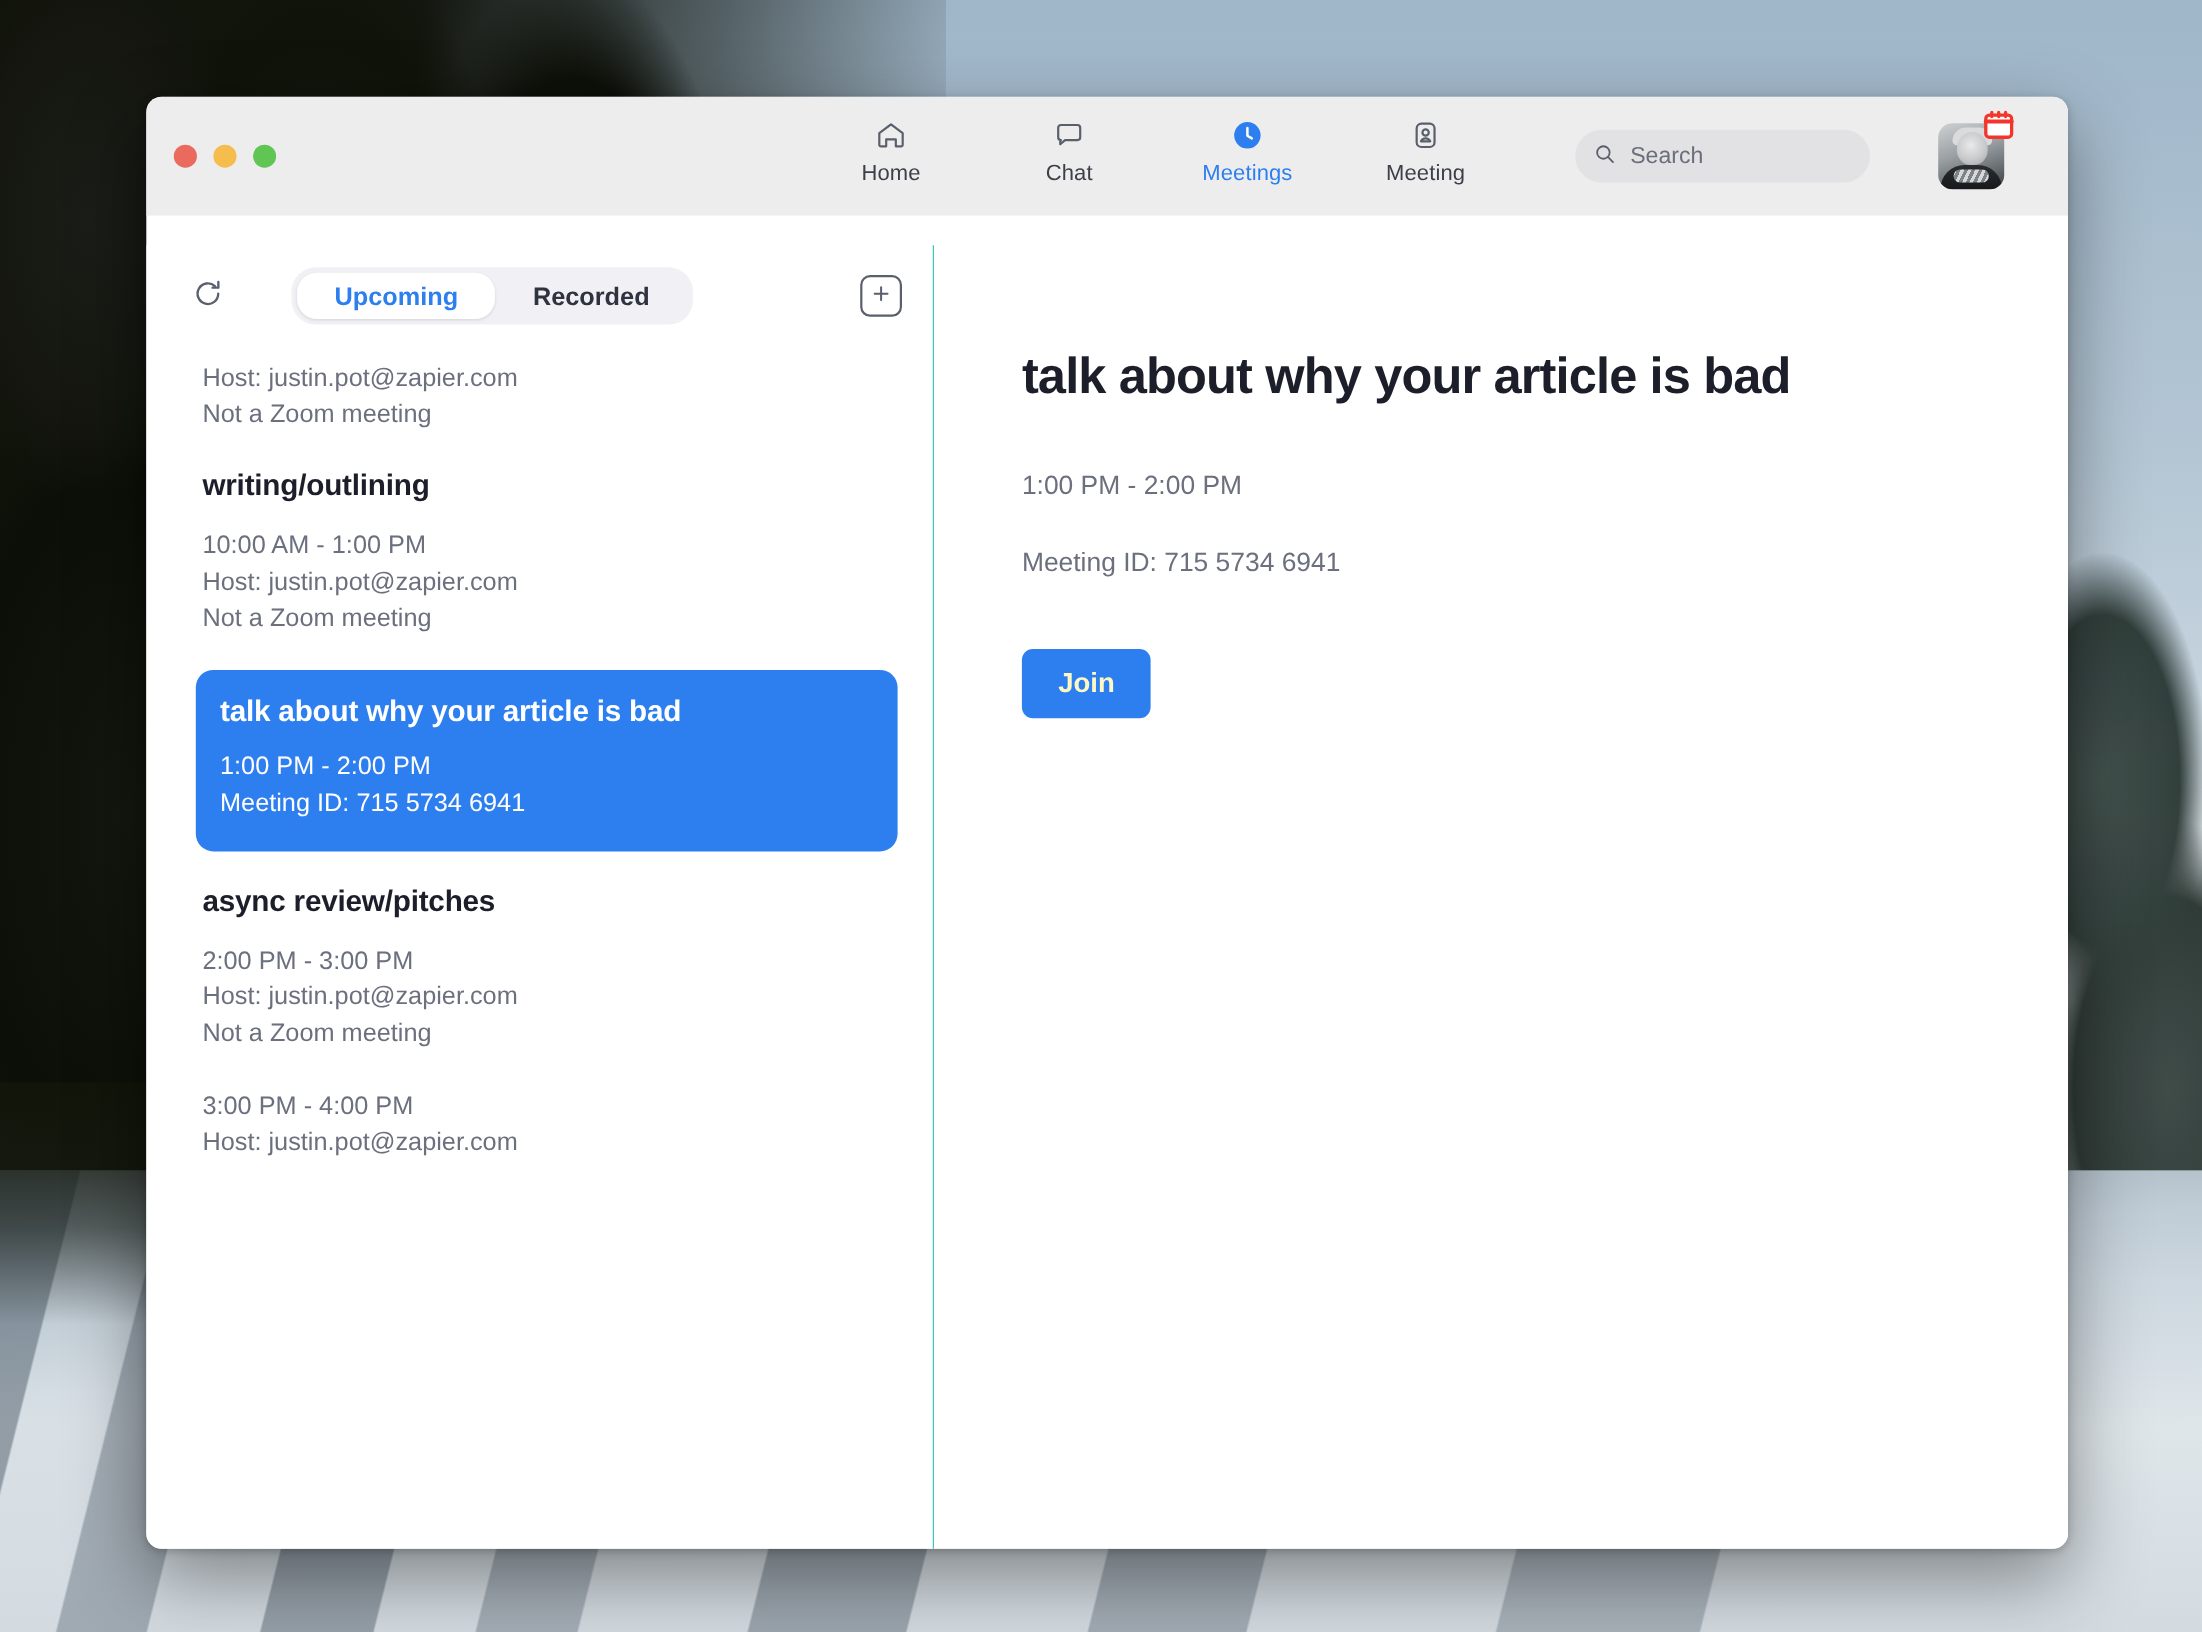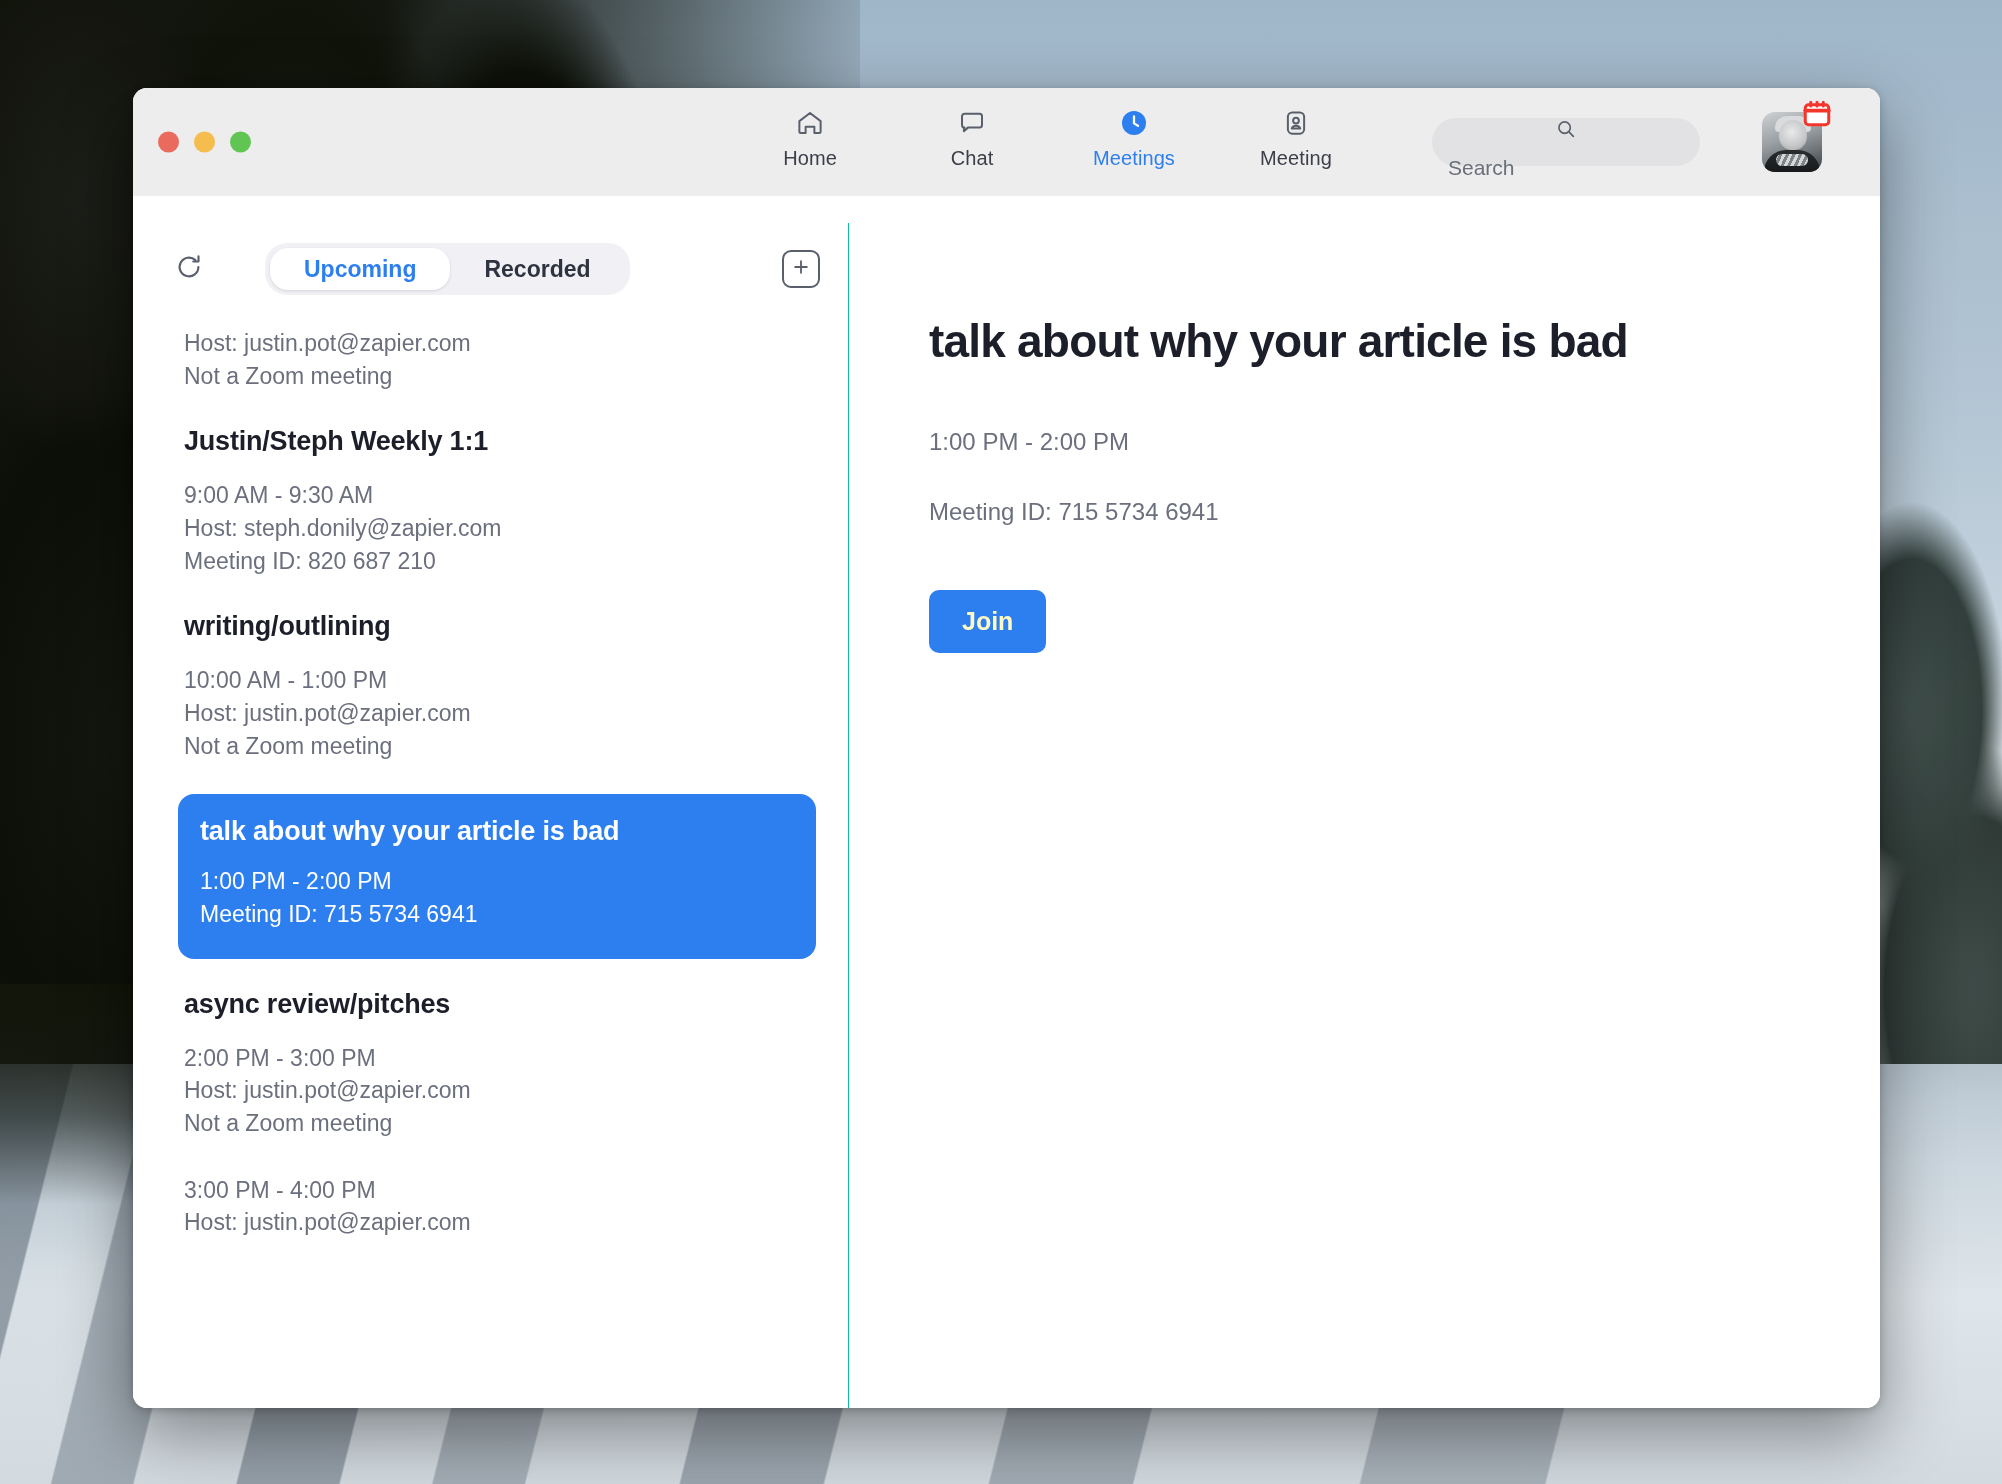"Search" .search-wrap { flex-direction: column -> none }
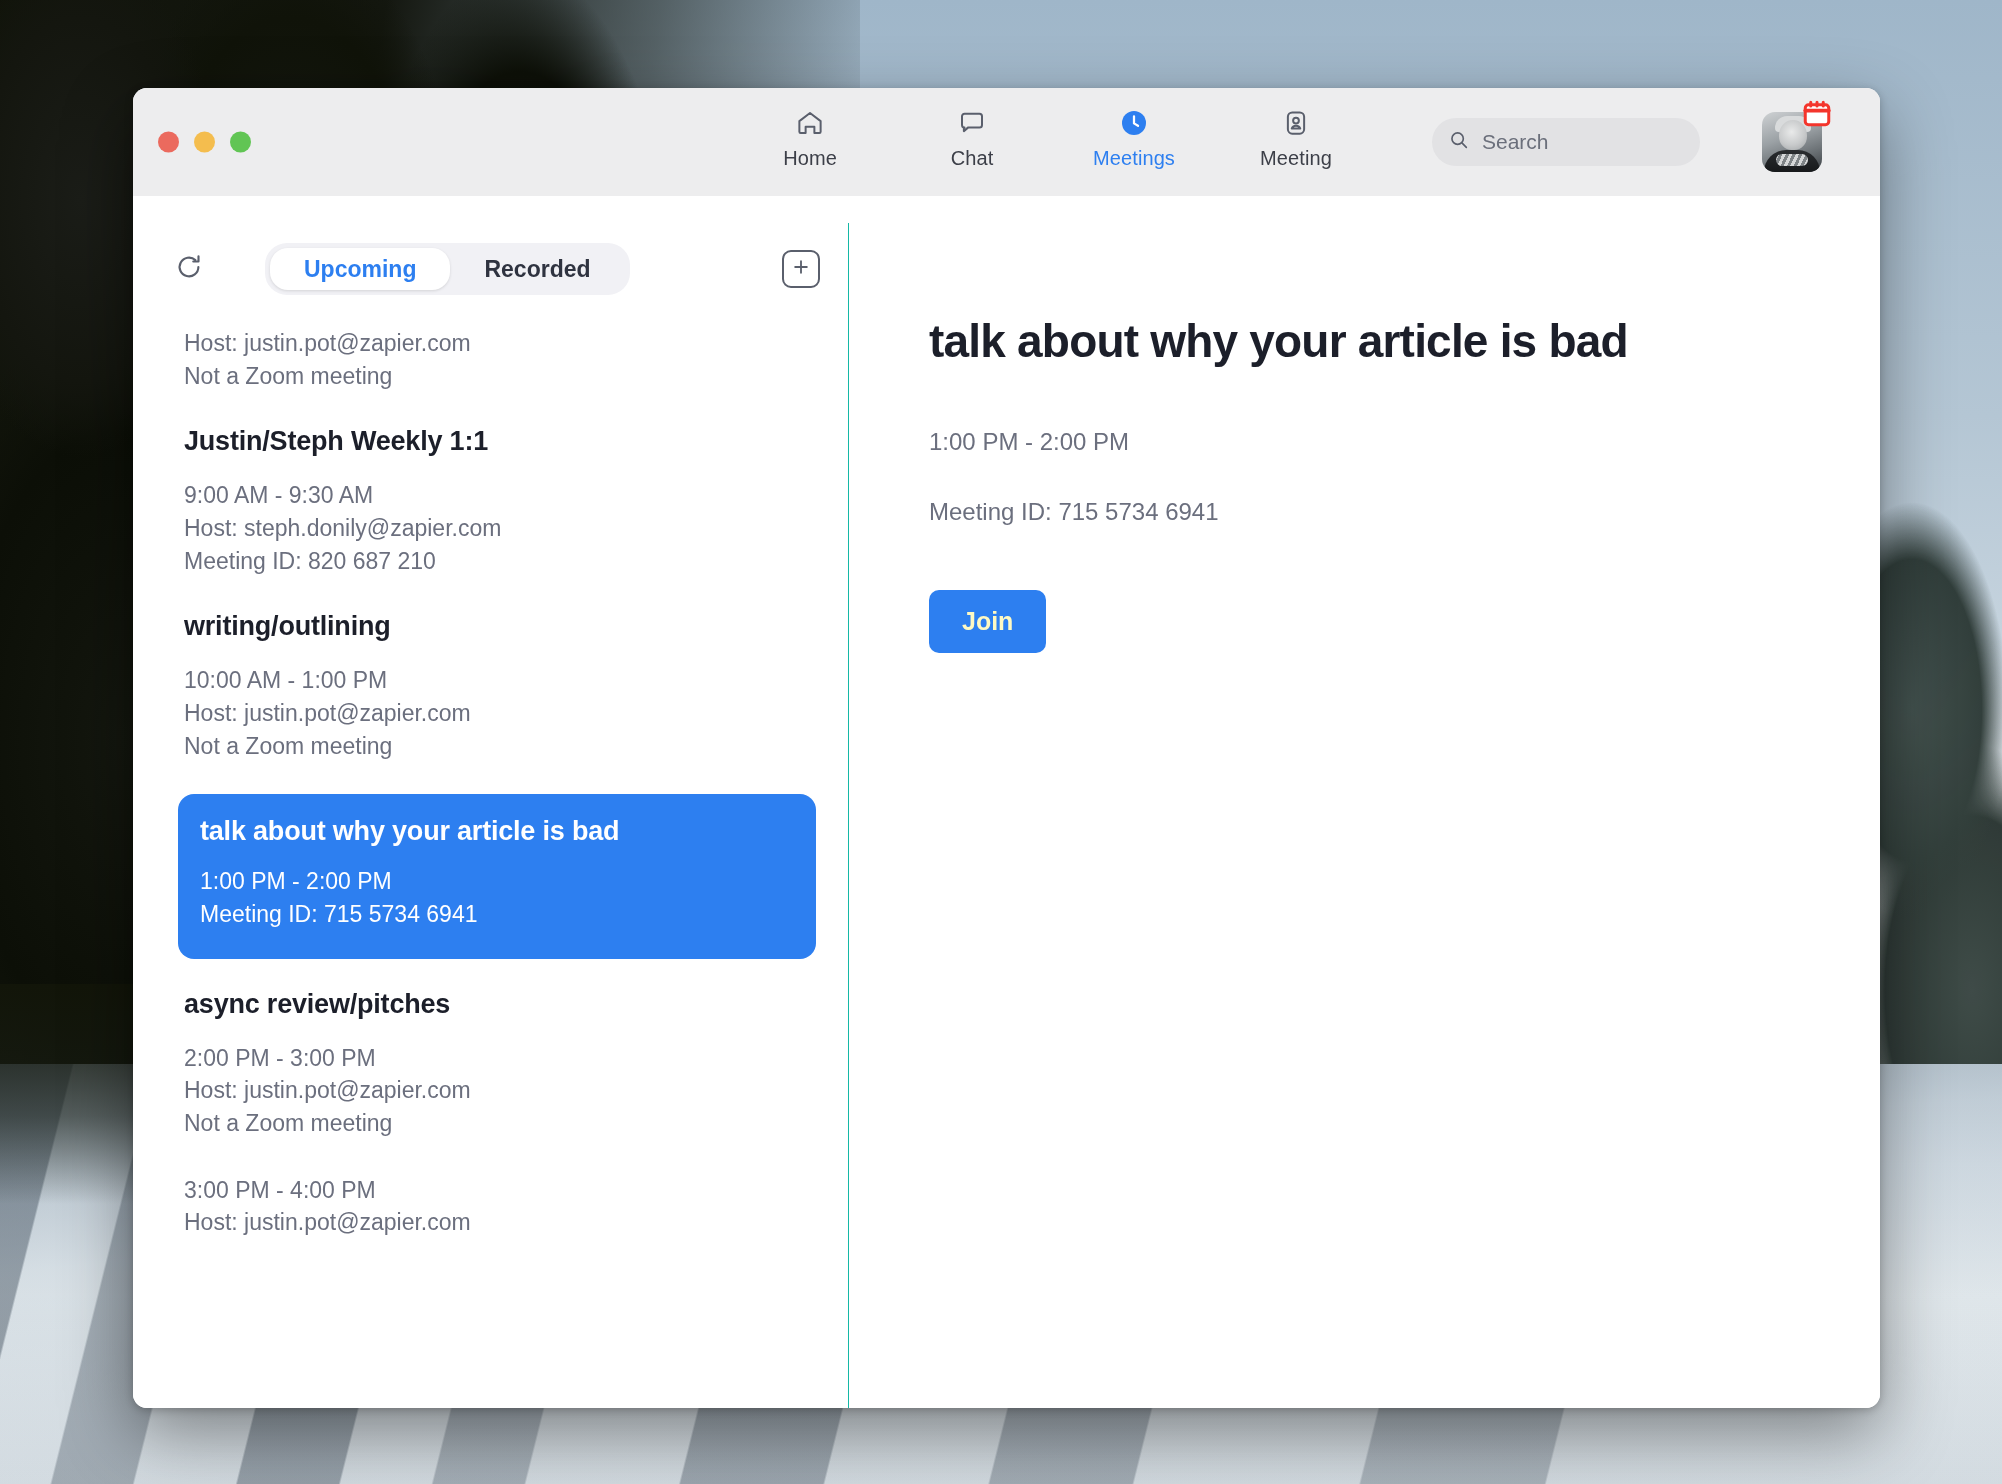"Justin/Steph Weekly 1:1" div.meeting { html: <div> <div>Justin/Steph Weekly 1:1</div> <div> <div>9:00 AM - 9:30 AM</div> <div>Host: steph.donily@zapier.com</div> <div>Meeting ID: 820 687 210</div> </div> </div> -> none }
